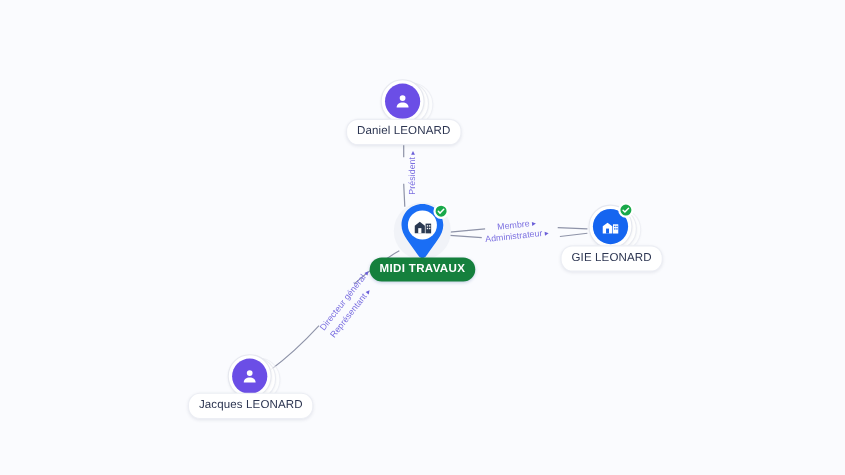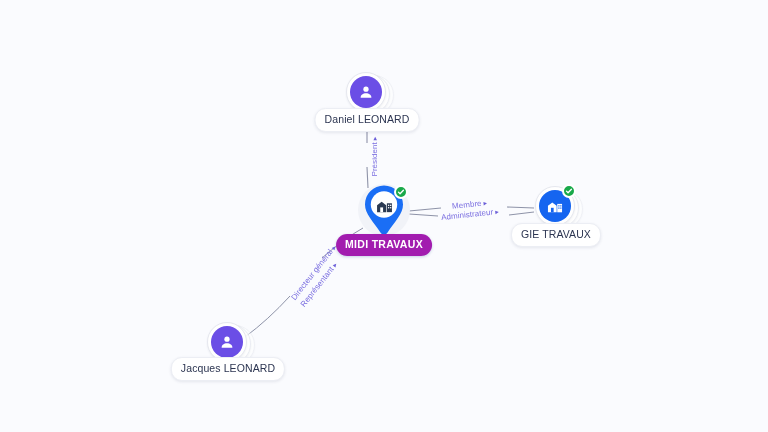"GIE TRAVAUX" div.node-label { text: TRAVAUX -> LEONARD }
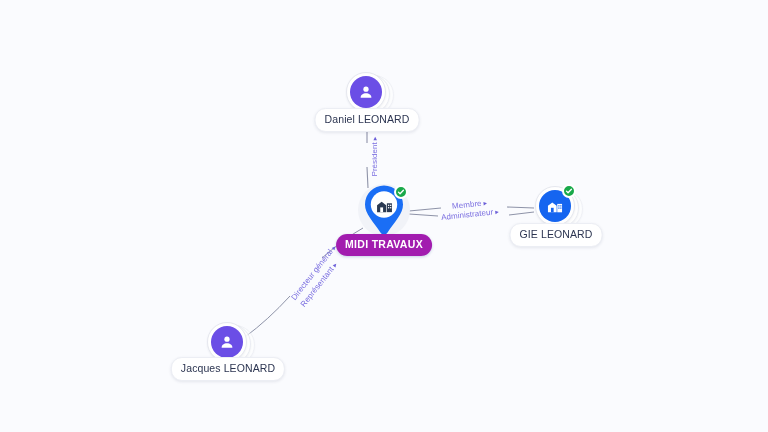"MIDI TRAVAUX" .node-label.primary { background: #a21caf -> #15803d }
